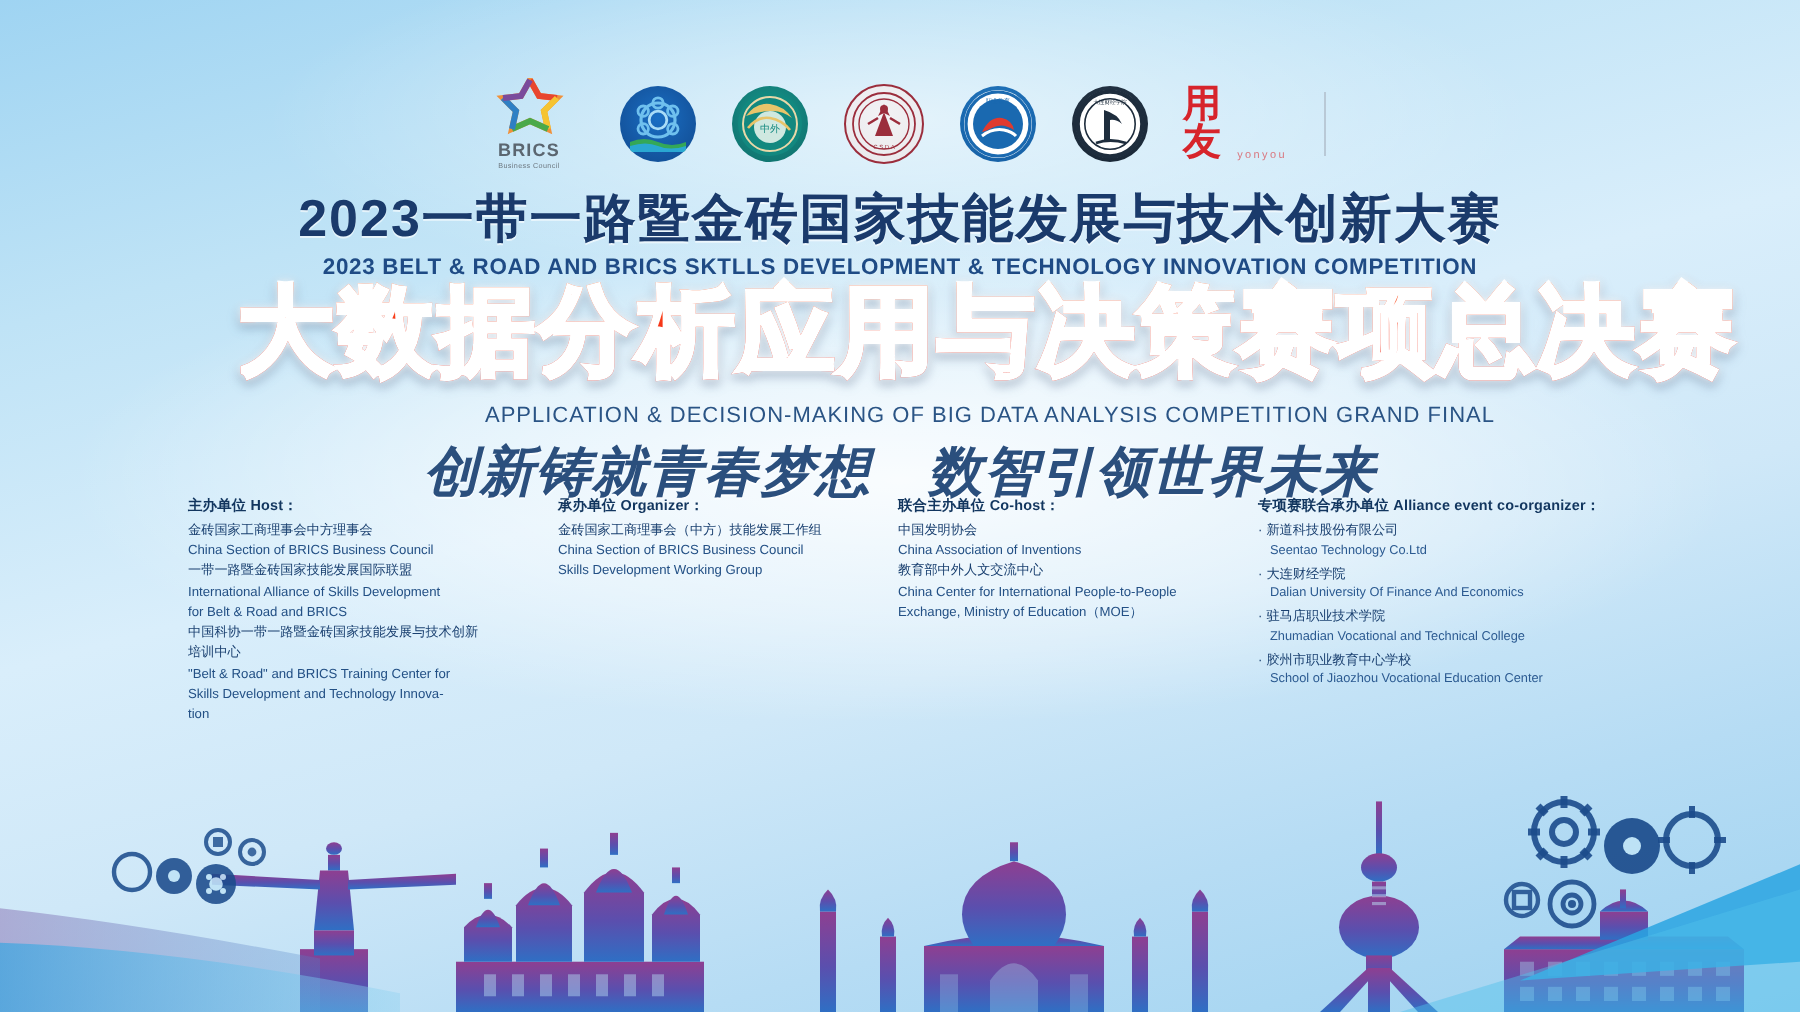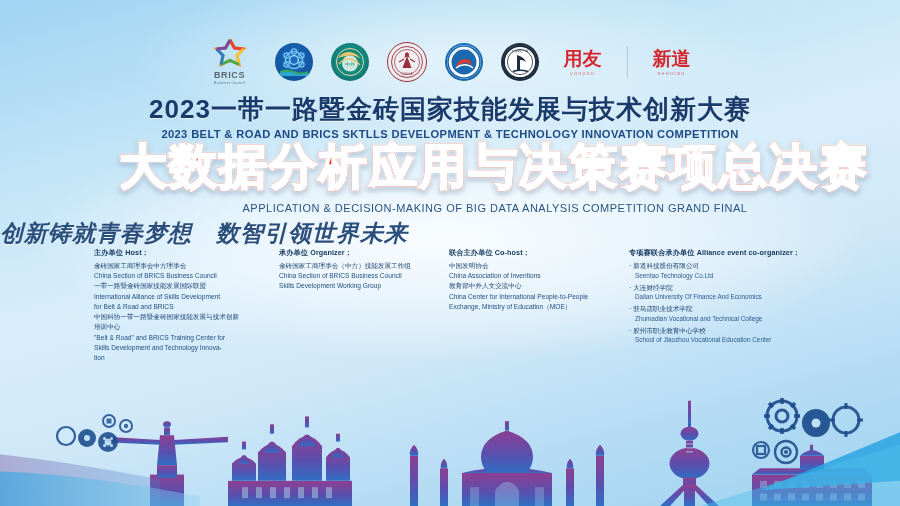"用友" .logo-text-cn { align-items: center -> flex-end; flex-direction: column -> row }
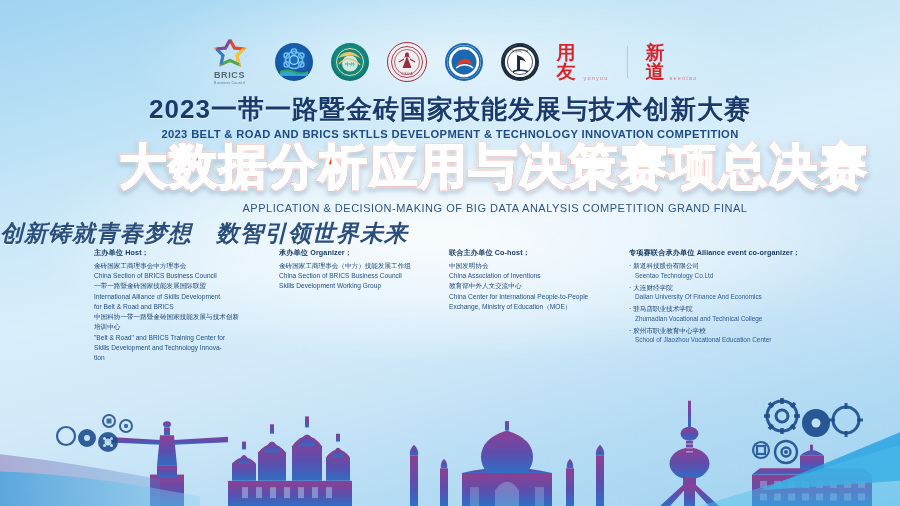"新道" div.logo { html: <div> <div>新道</div> <div>seentao</div> </div> -> none }
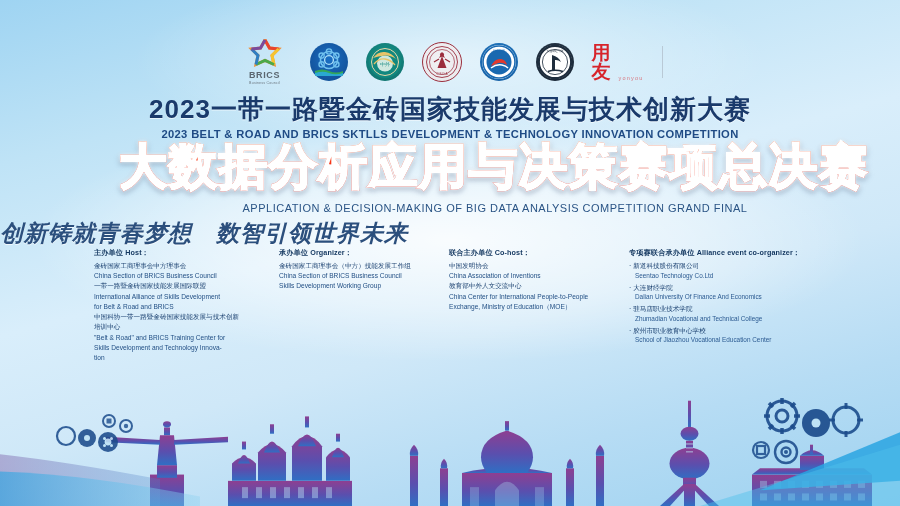"创新铸就青春梦想 数智引领世界未来" .tagline { font-size: 23px -> 27px; text-align: none -> center }
